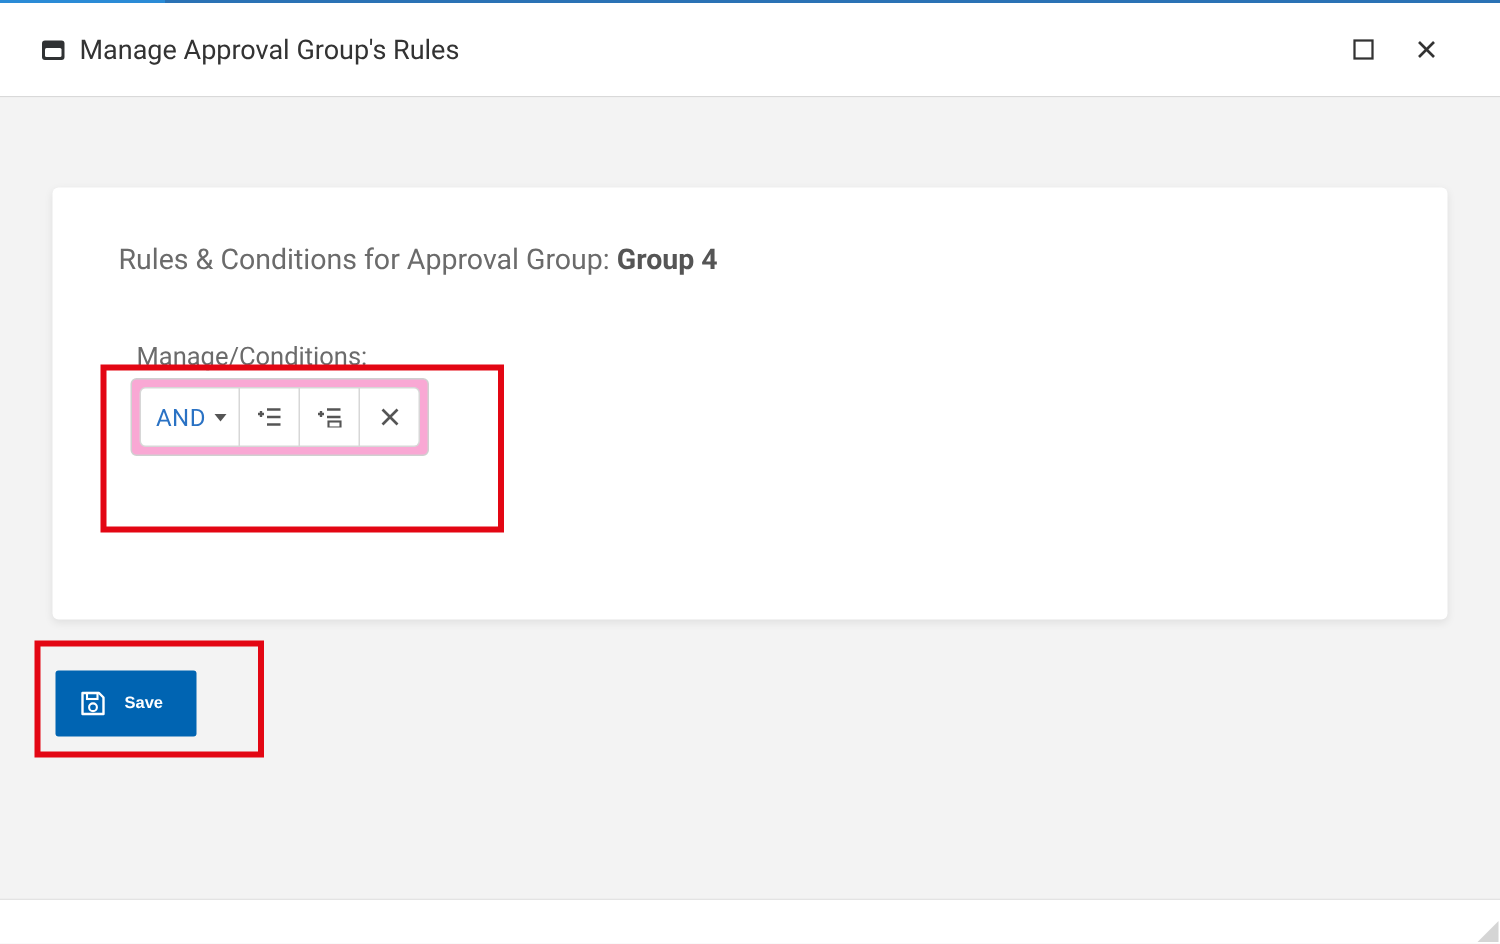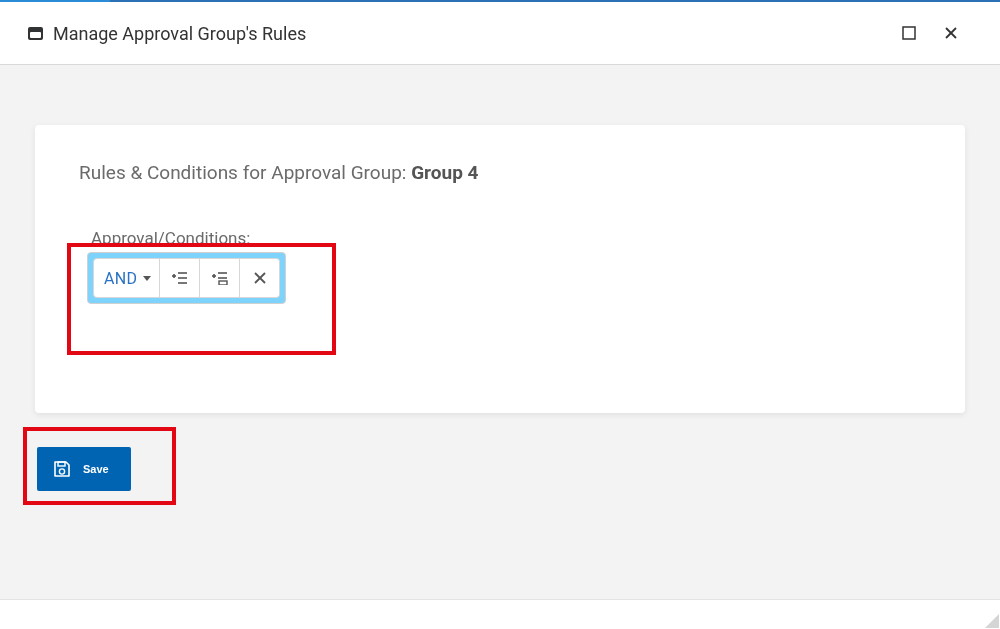"Approval/Conditions:" div.filters-label { text: Approval/Conditions -> Manage/Conditions }
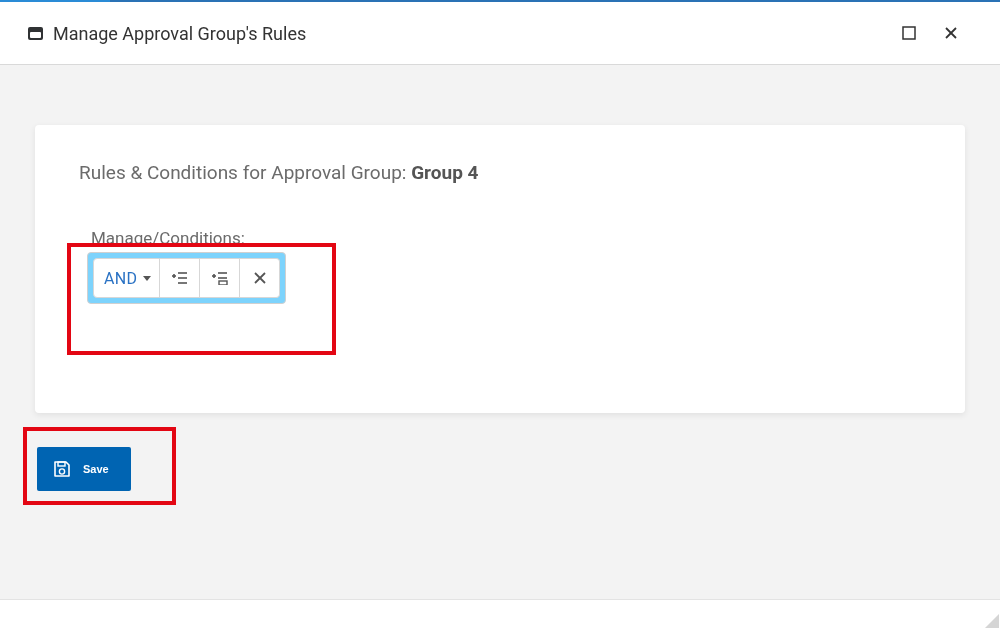"AND" .toolbar { background: #7dd3fc -> #f9a8d4 }
